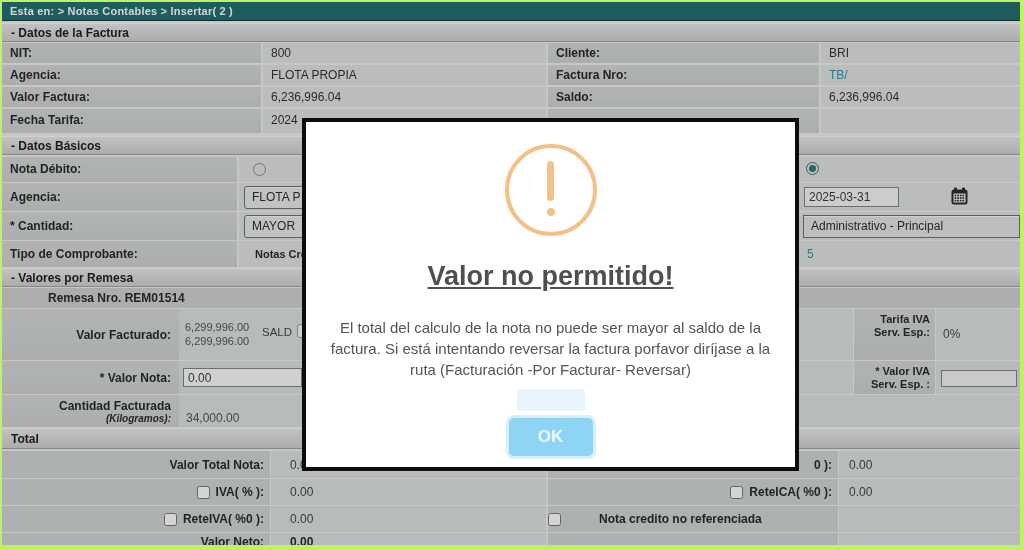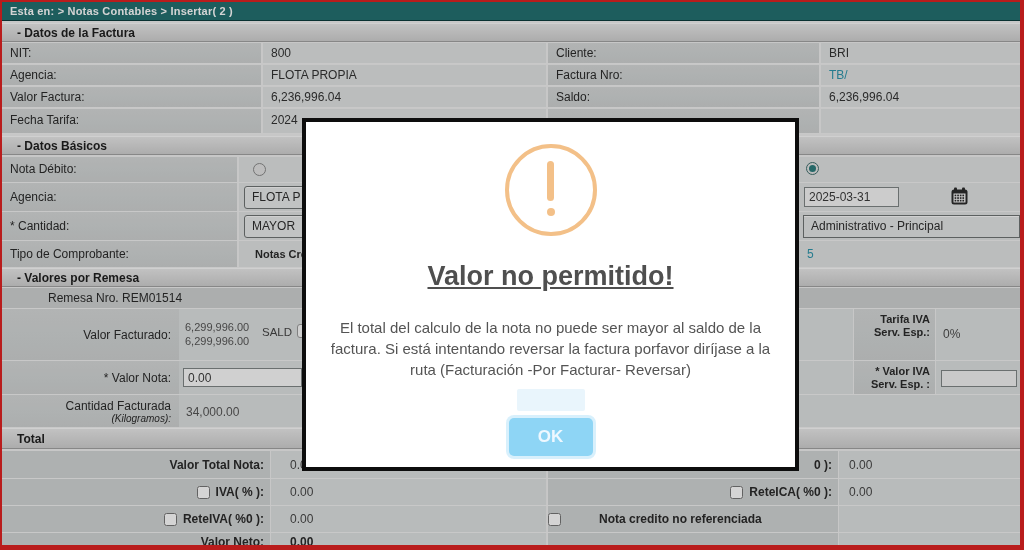"Esta en: > Notas Contables" .frame { background: #b91c1c -> #bef264 }
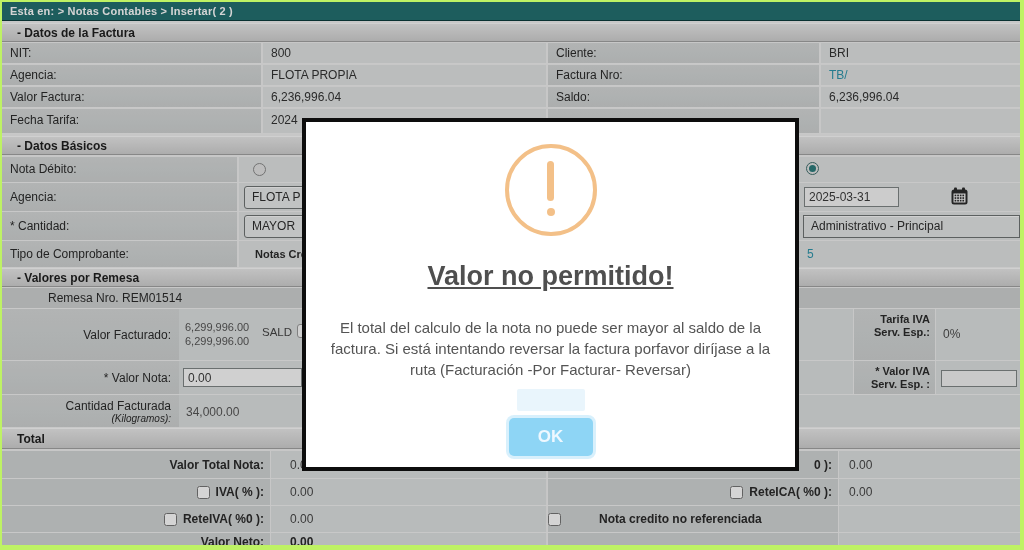"- Datos de la Factura" .sechdr { padding-left: 15px -> 9px }
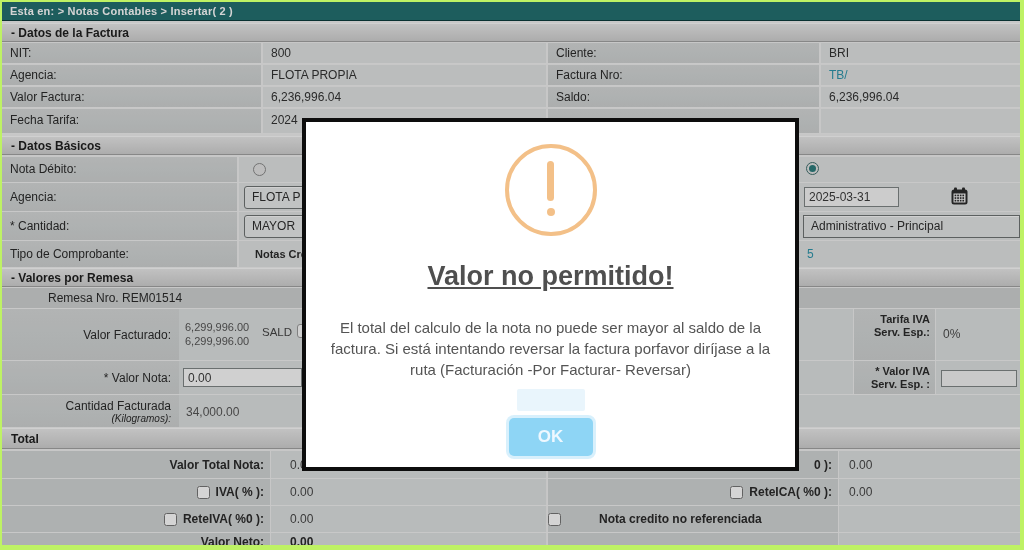"NIT:" .lab { font-weight: normal -> bold }
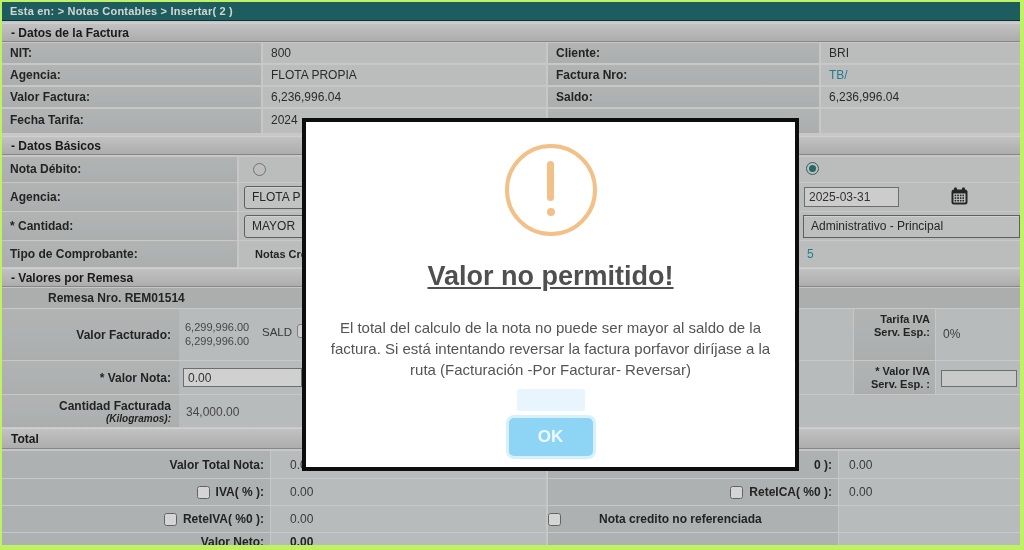"34,000.00" span { top: 10px -> 16px }
